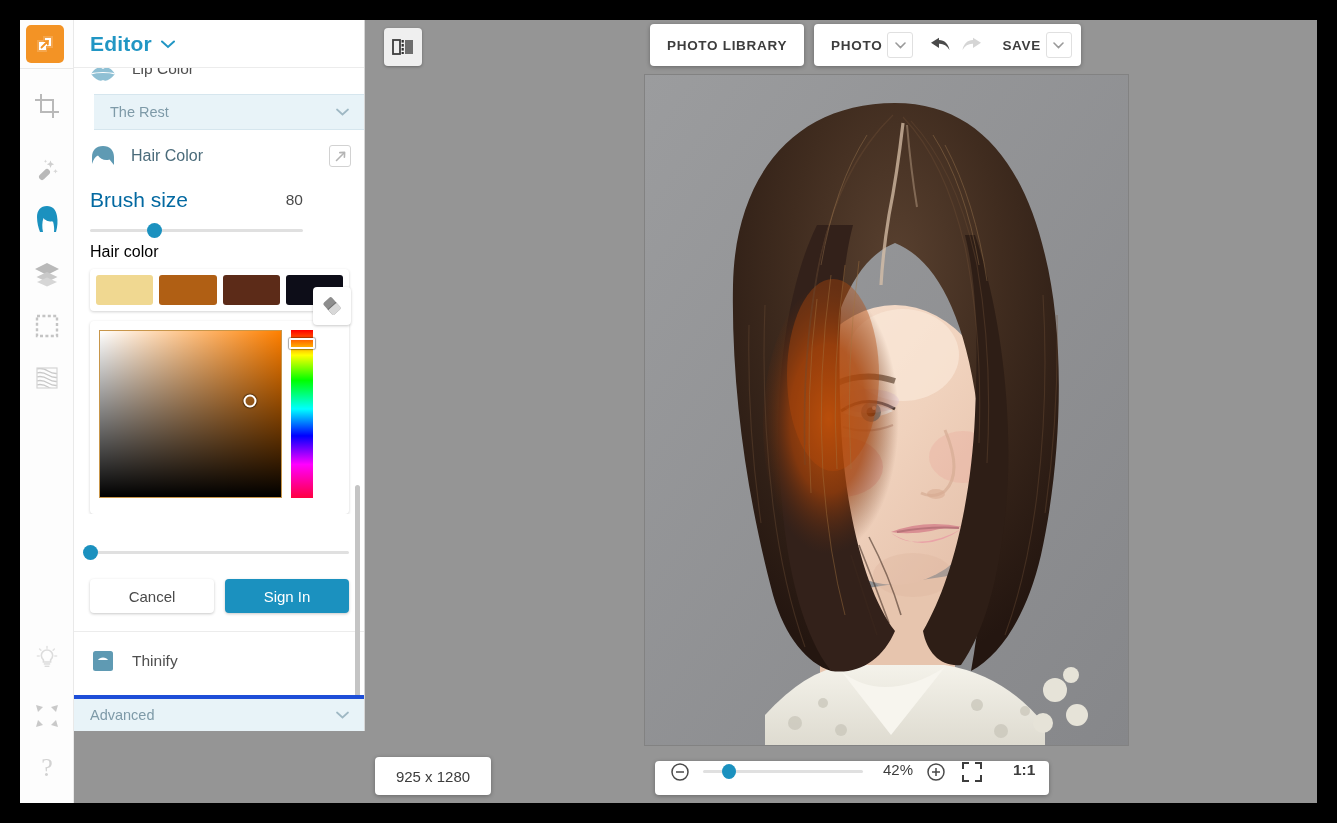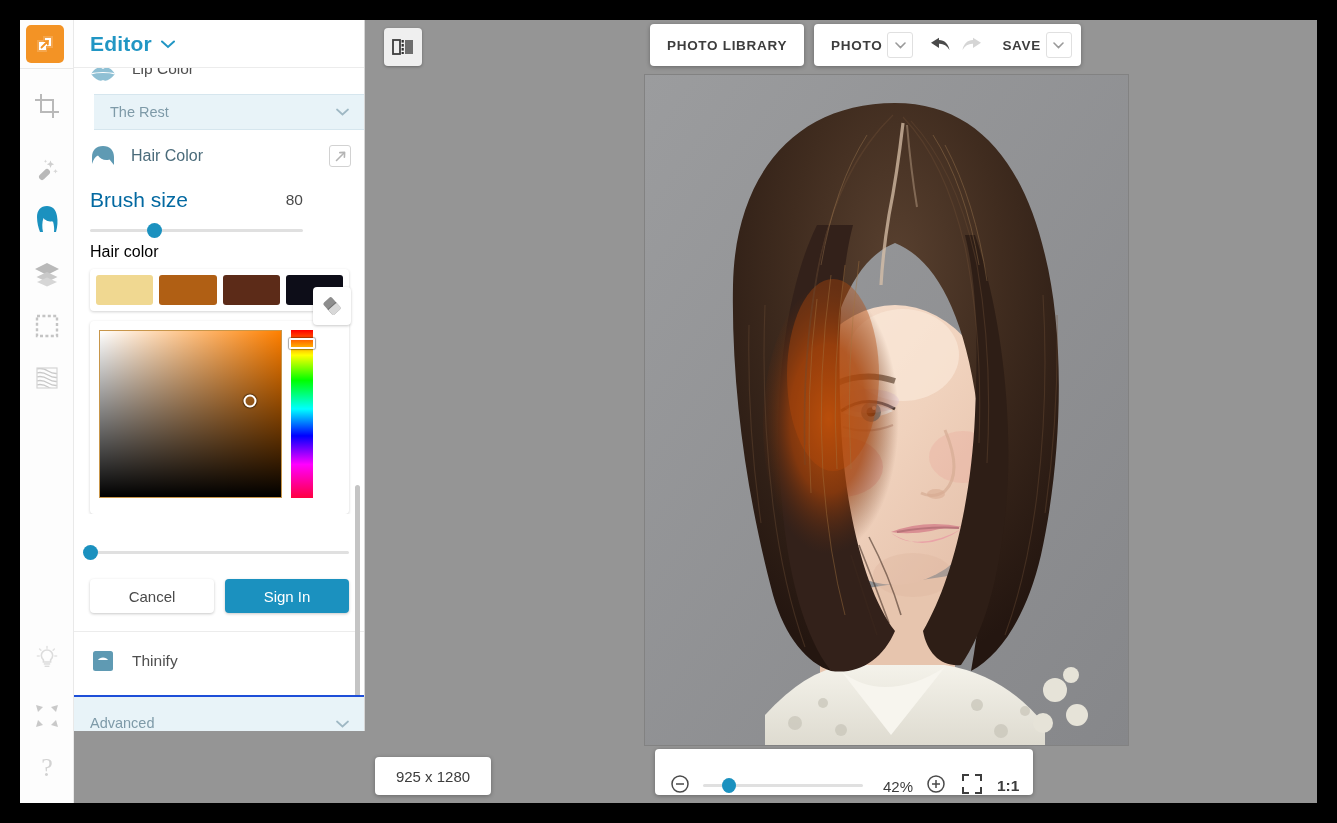"Advanced" #advanced-bar { align-items: flex-end -> center; border-top: 2px solid #1d4ed8 -> 4px solid #1d4ed8 }
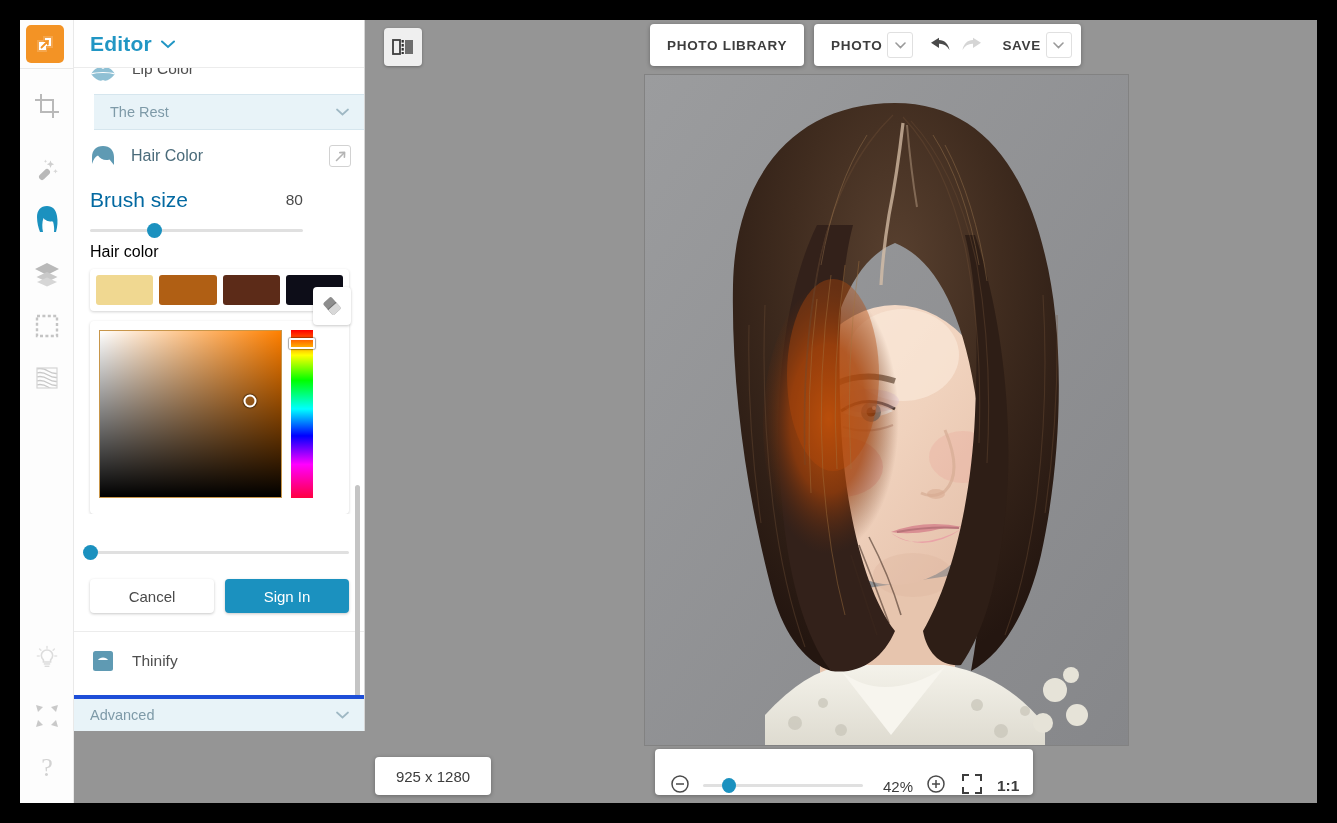"42%" #zoom-bar { align-items: flex-end -> flex-start; height: 46px -> 34px }
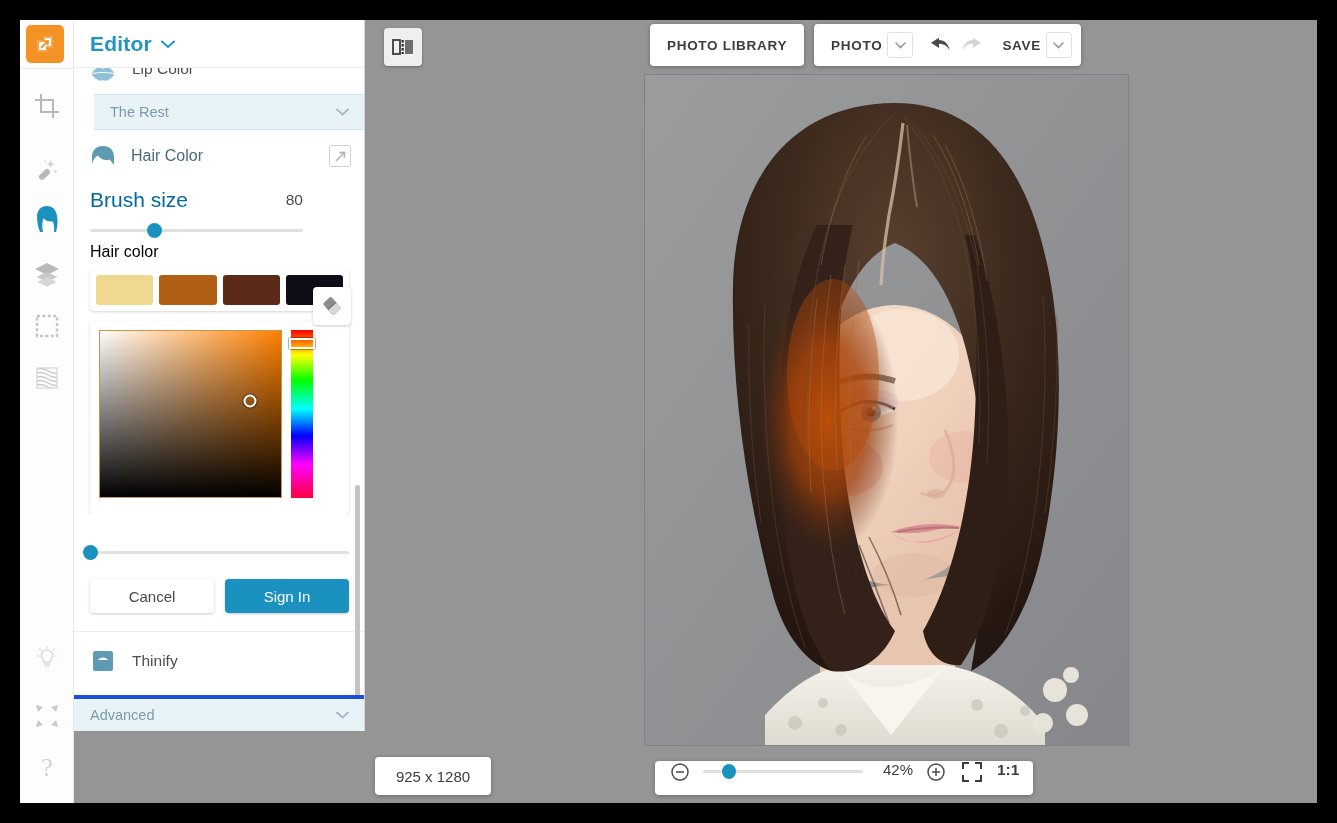"1:1" #one-to-one { margin-left: none -> 16px }
